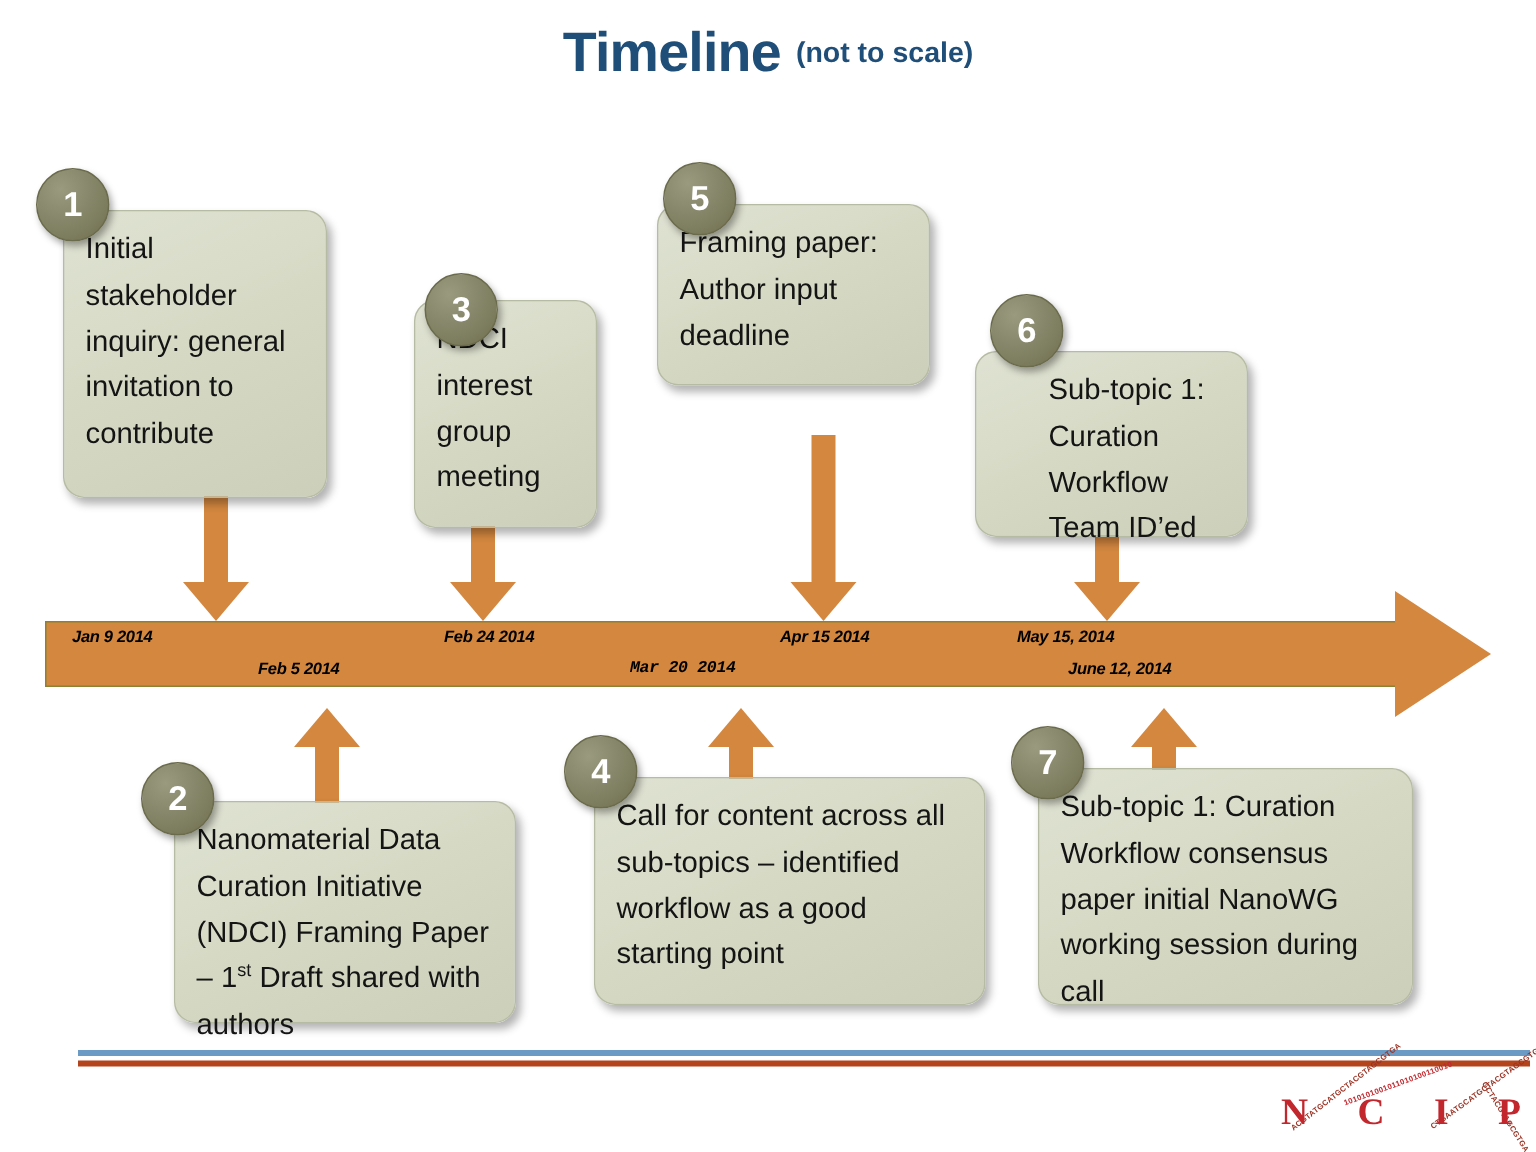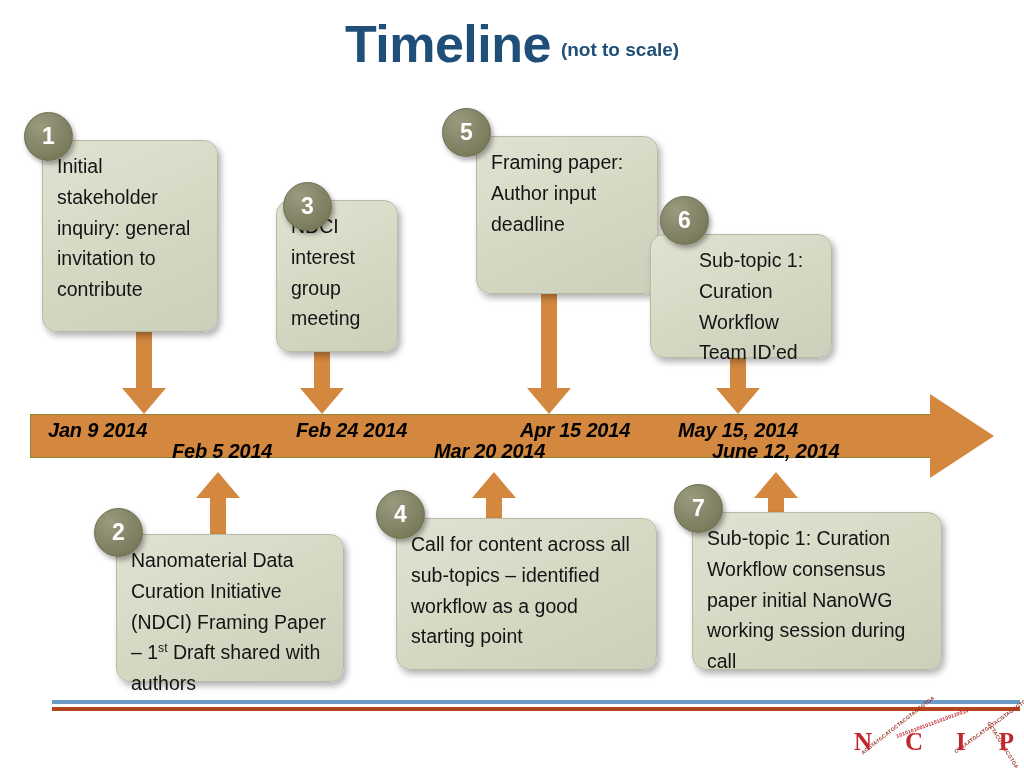"Timeline" #title-main { font-size: 52px -> 37px }
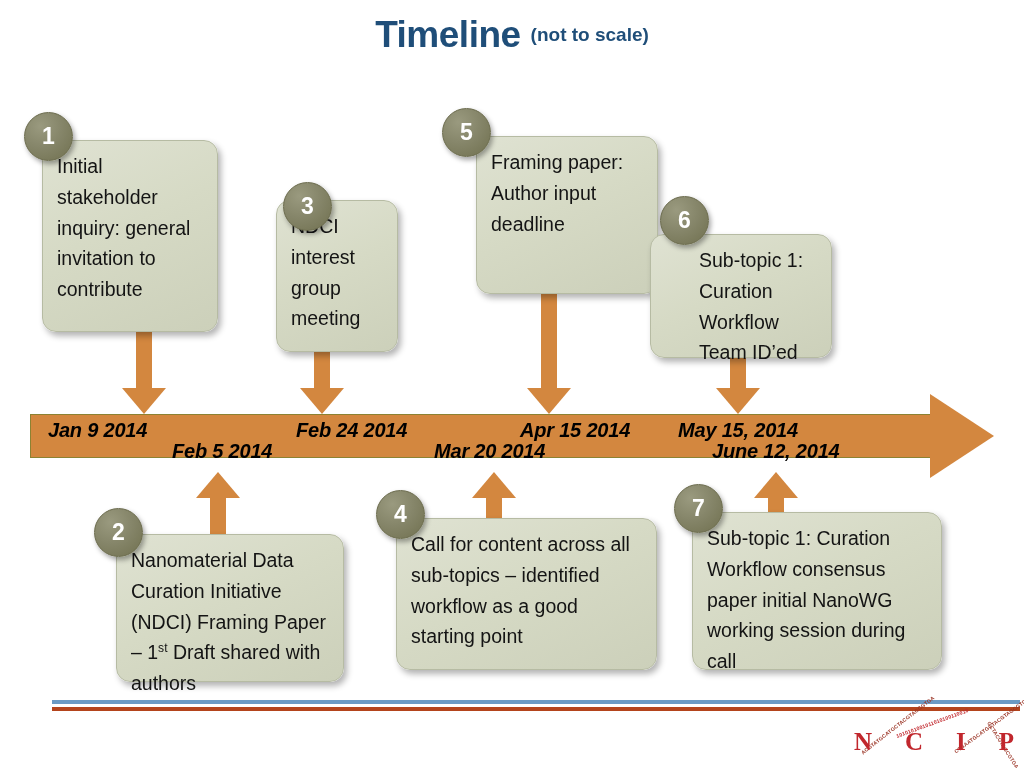"Framing paper: Author input deadline" div.callout { height: 158px -> 121px; left: 476px -> 438px }
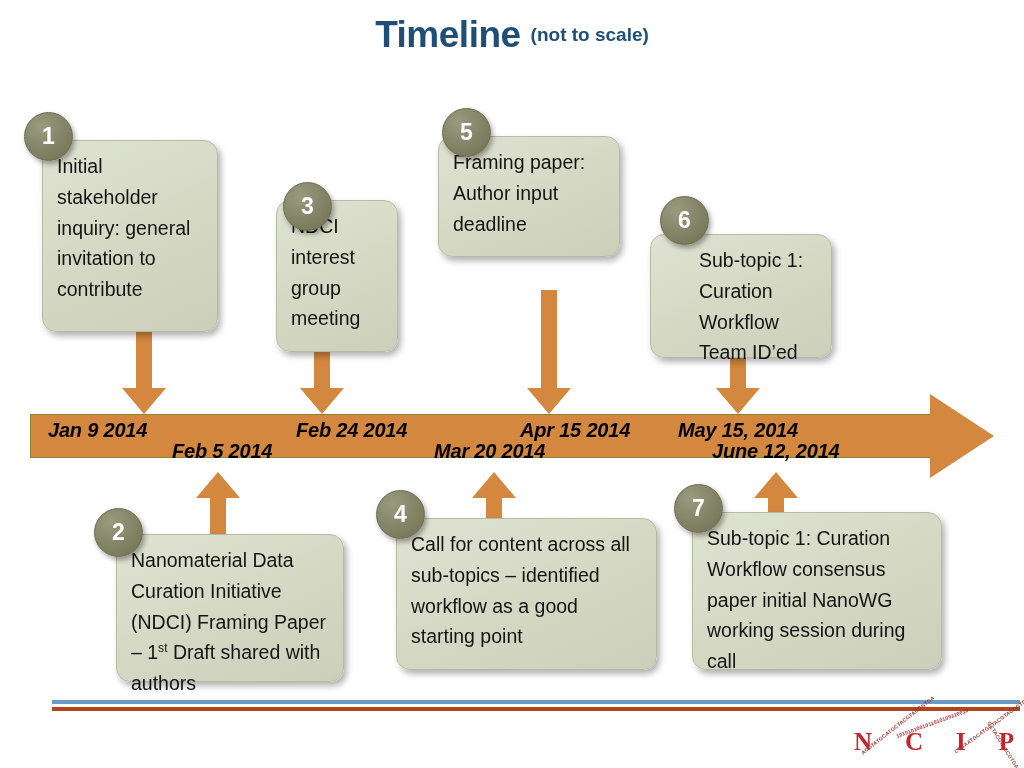"Jan 9 2014" .date-label { font-size: 20px -> 11px }
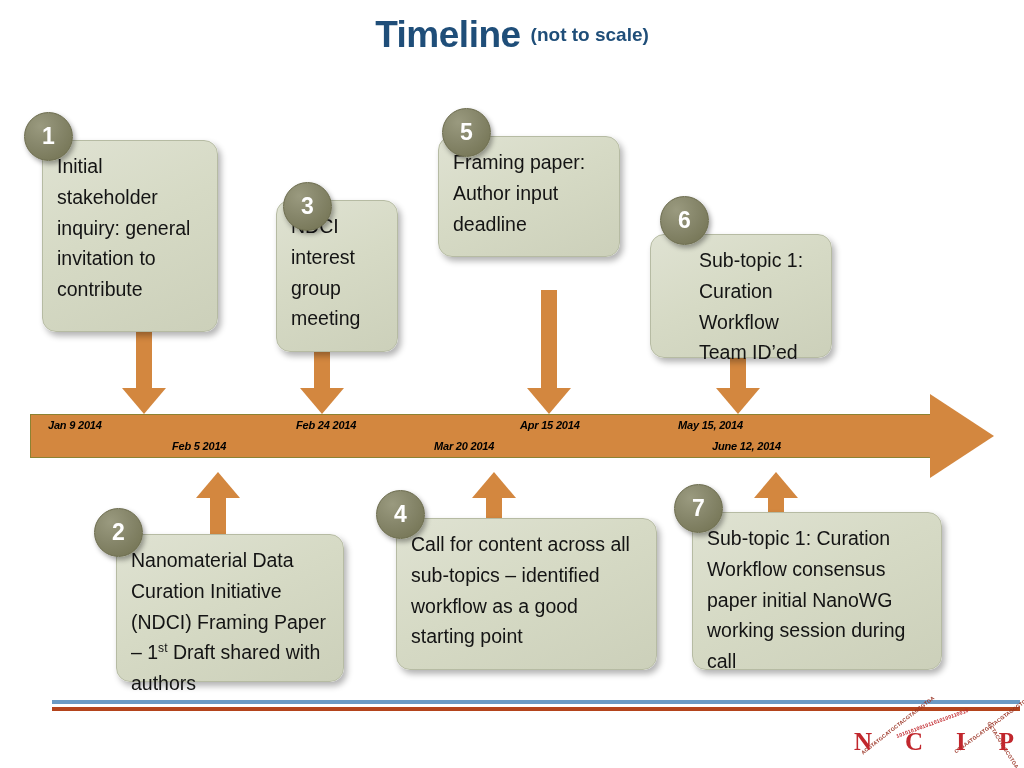"Mar 20 2014" div.date-label { font-family: none -> Liberation Mono, monospace; left: 434px -> 420px }
